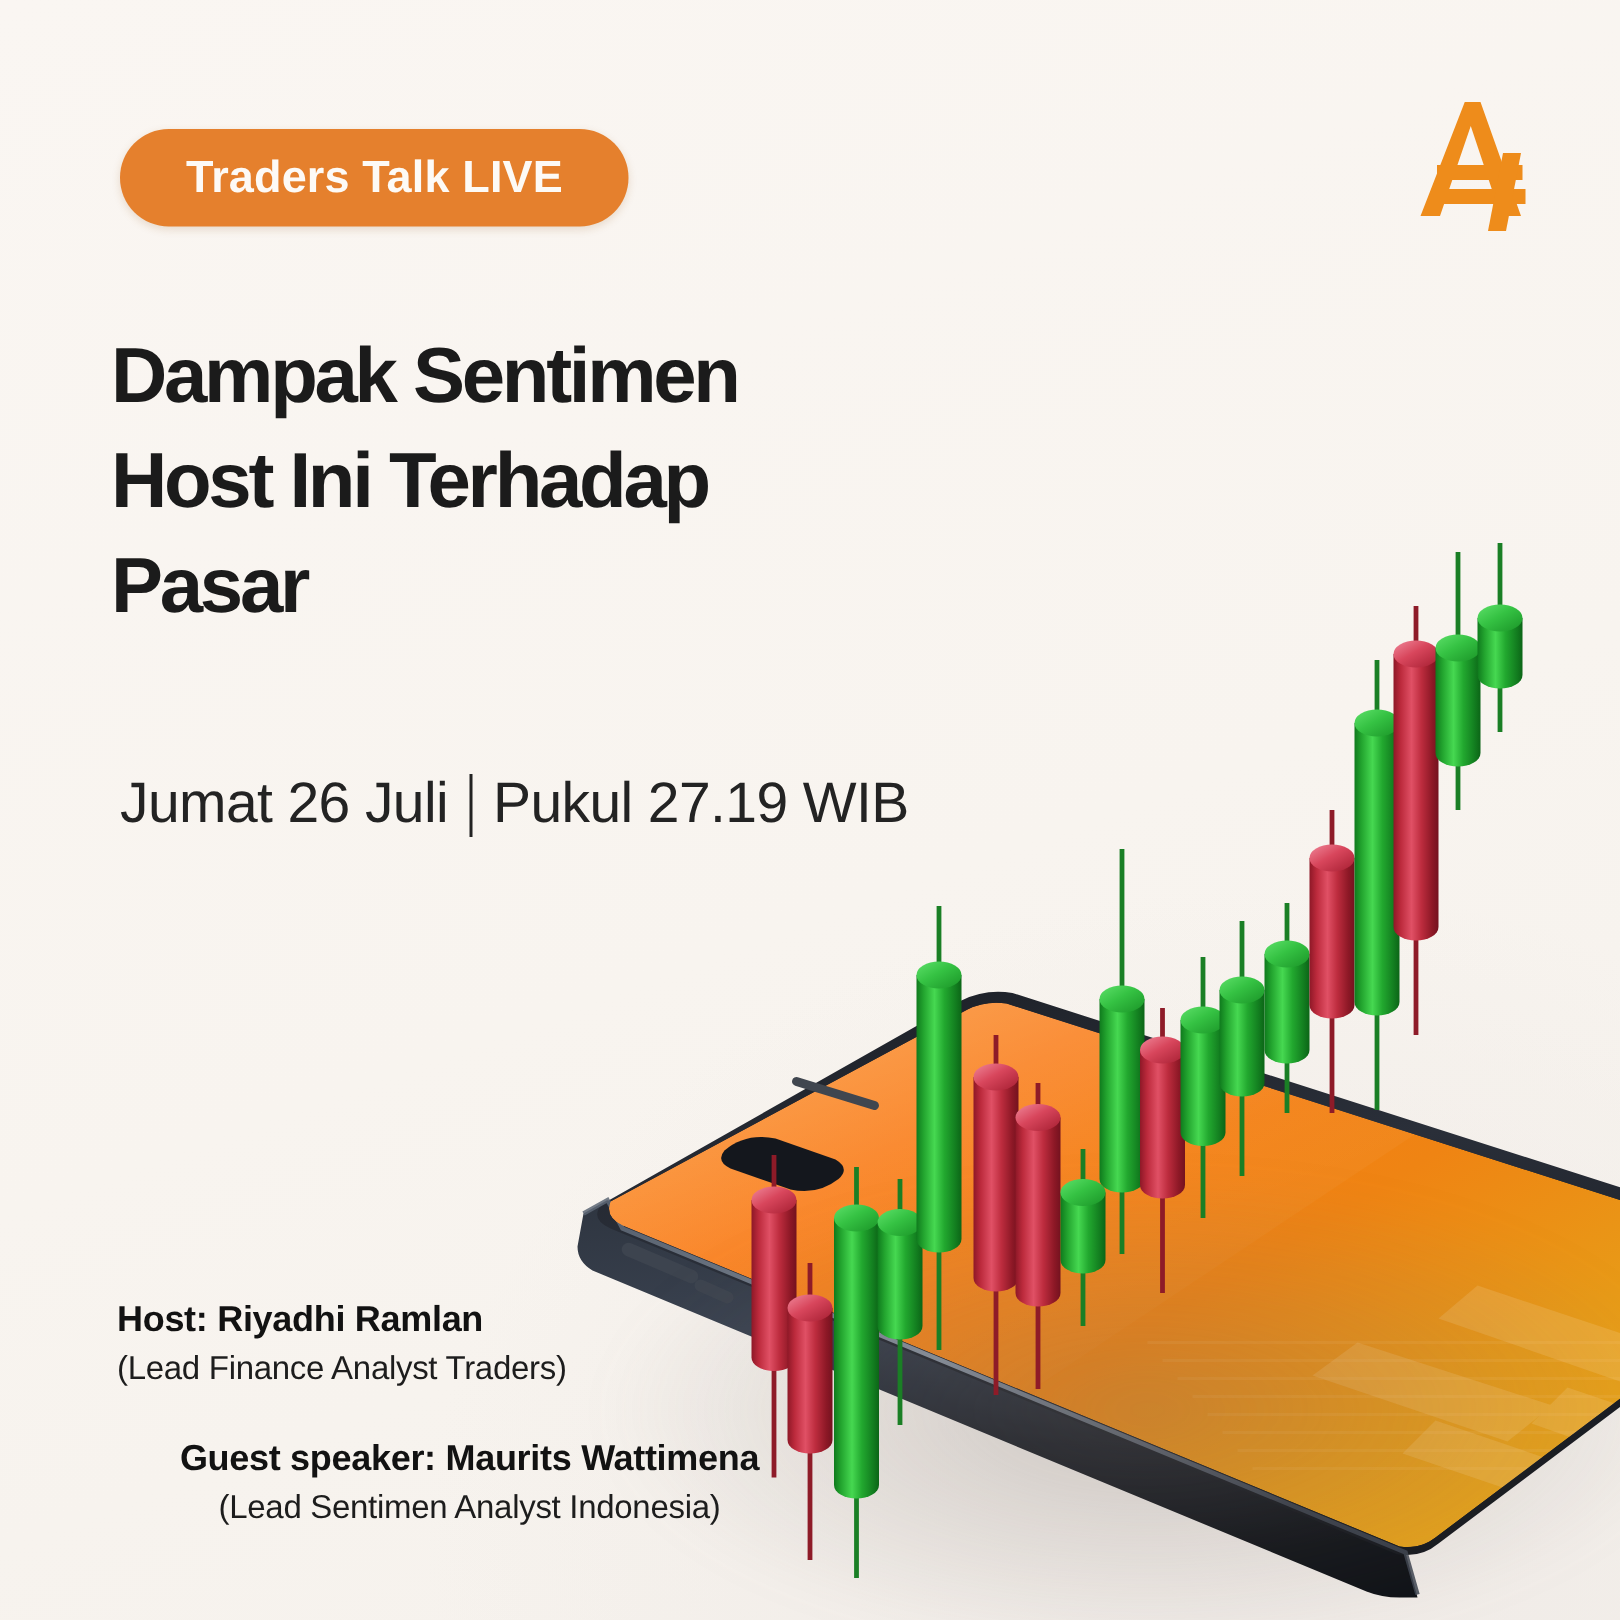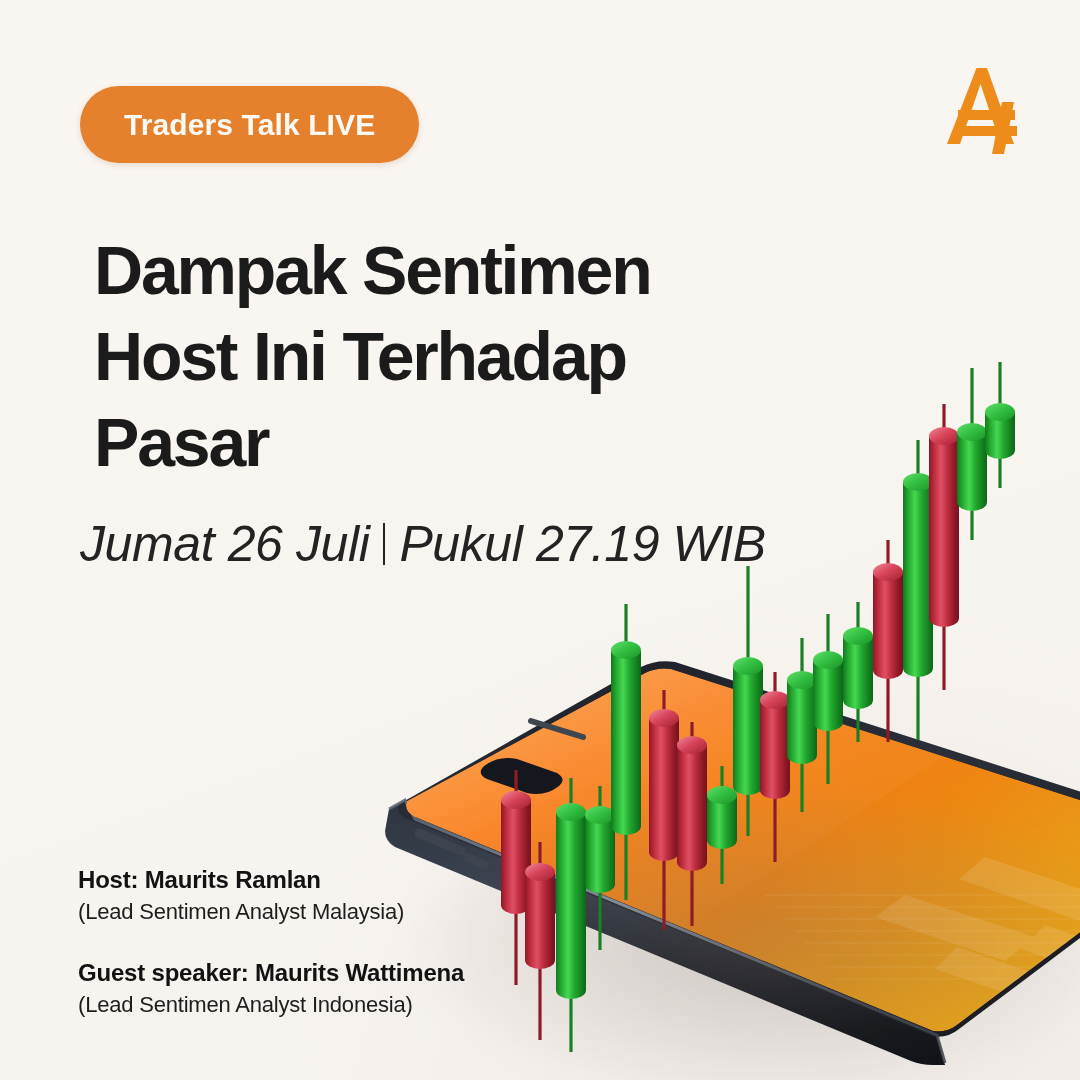"Traders Talk LIVE" #badge { height: 77px -> 65px }
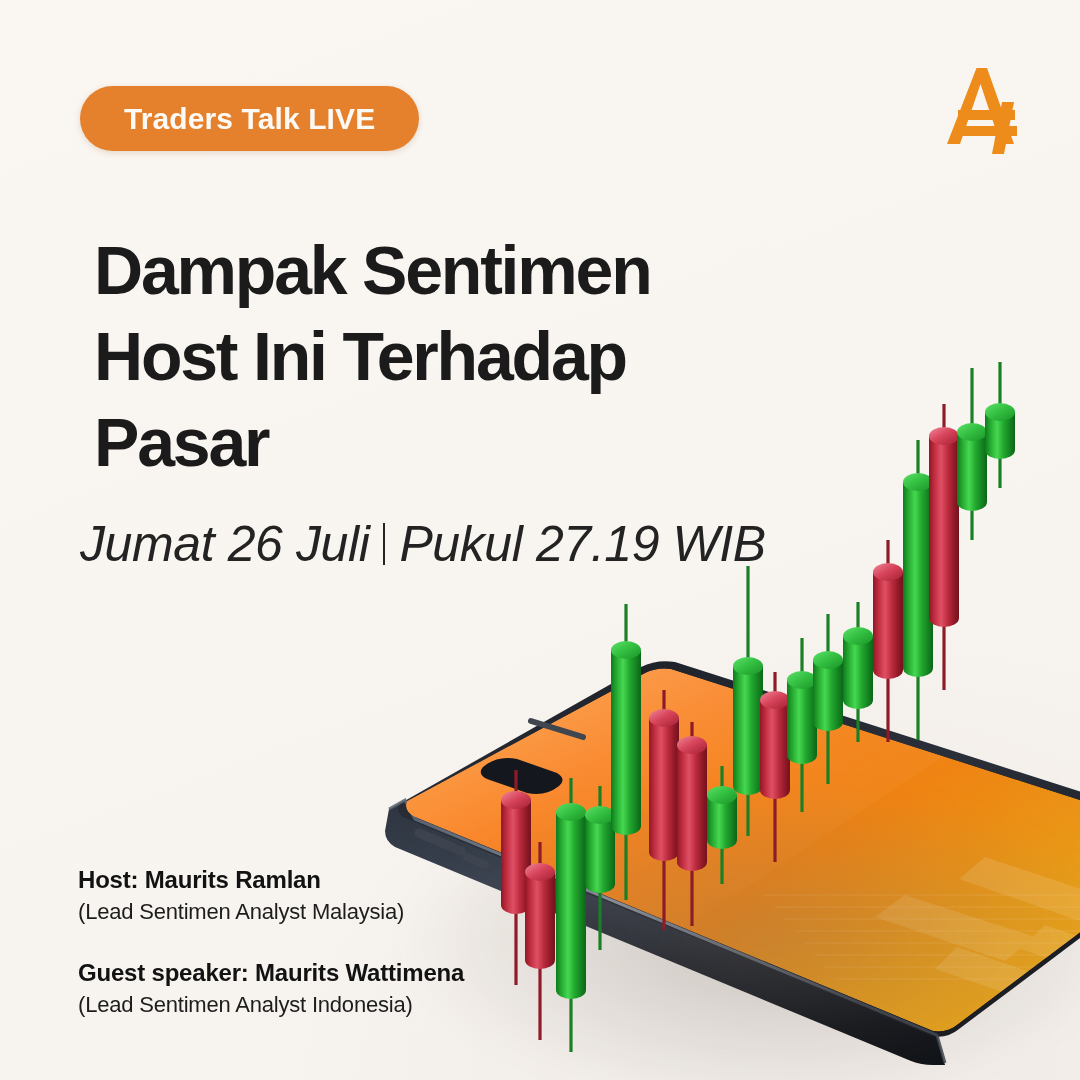"Dampak Sentimen" #headline { font-size: 68px -> 52px; left: 94px -> 74px }
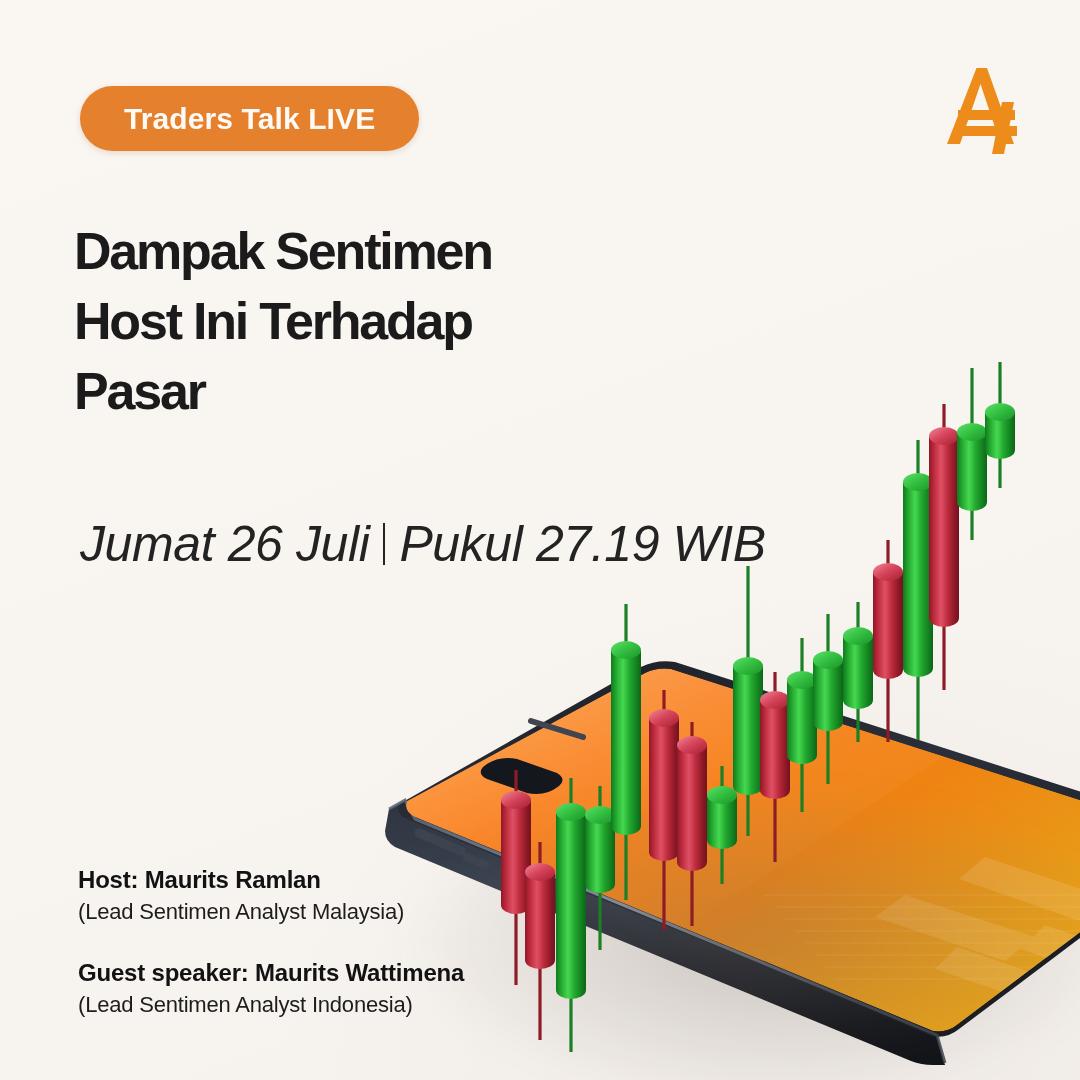"Jumat 26 Juli" #dateline { font-size: 50px -> 38px; font-style: italic -> none }
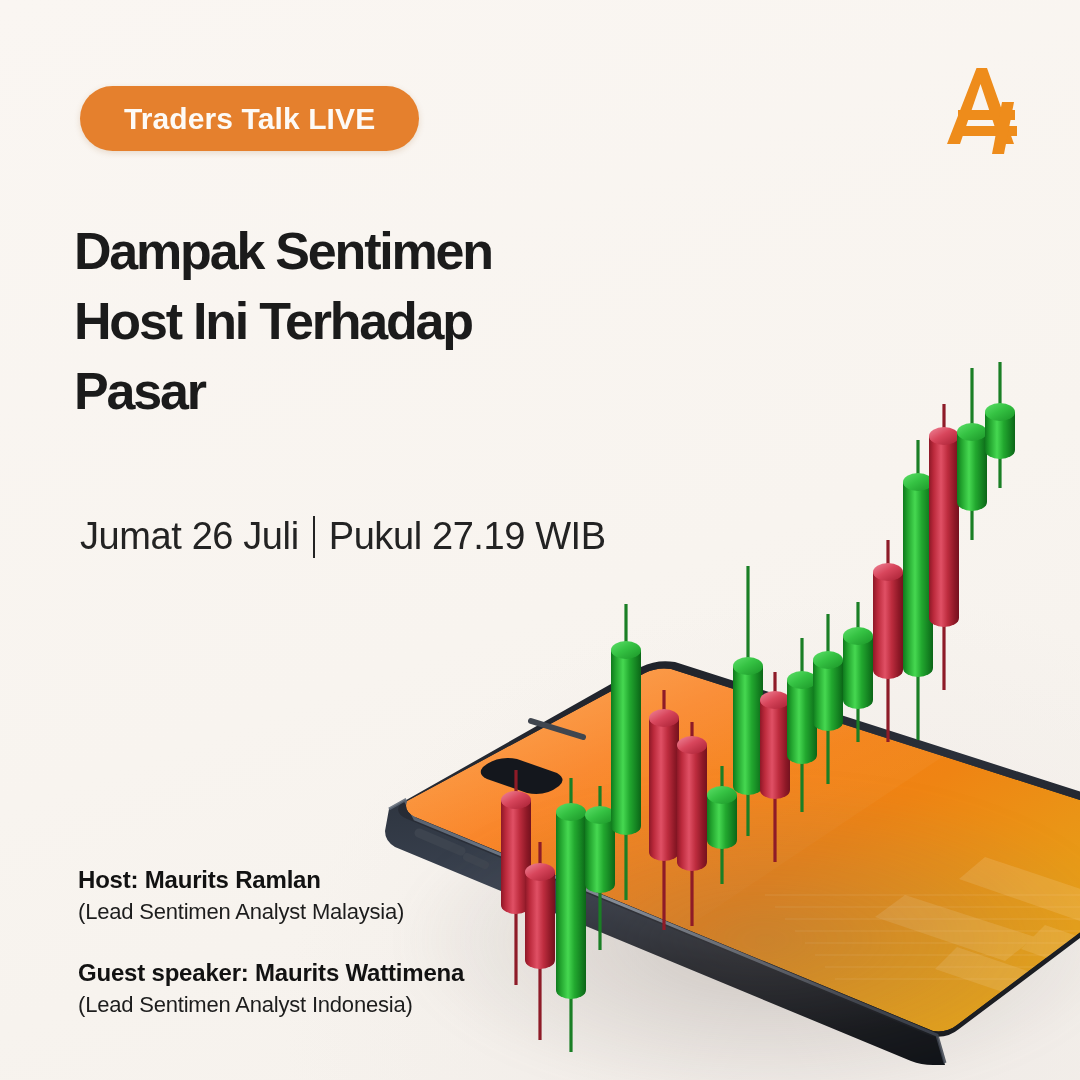"Host: Maurits Ramlan" div.cred-name { text: Maurits -> Riyadhi }
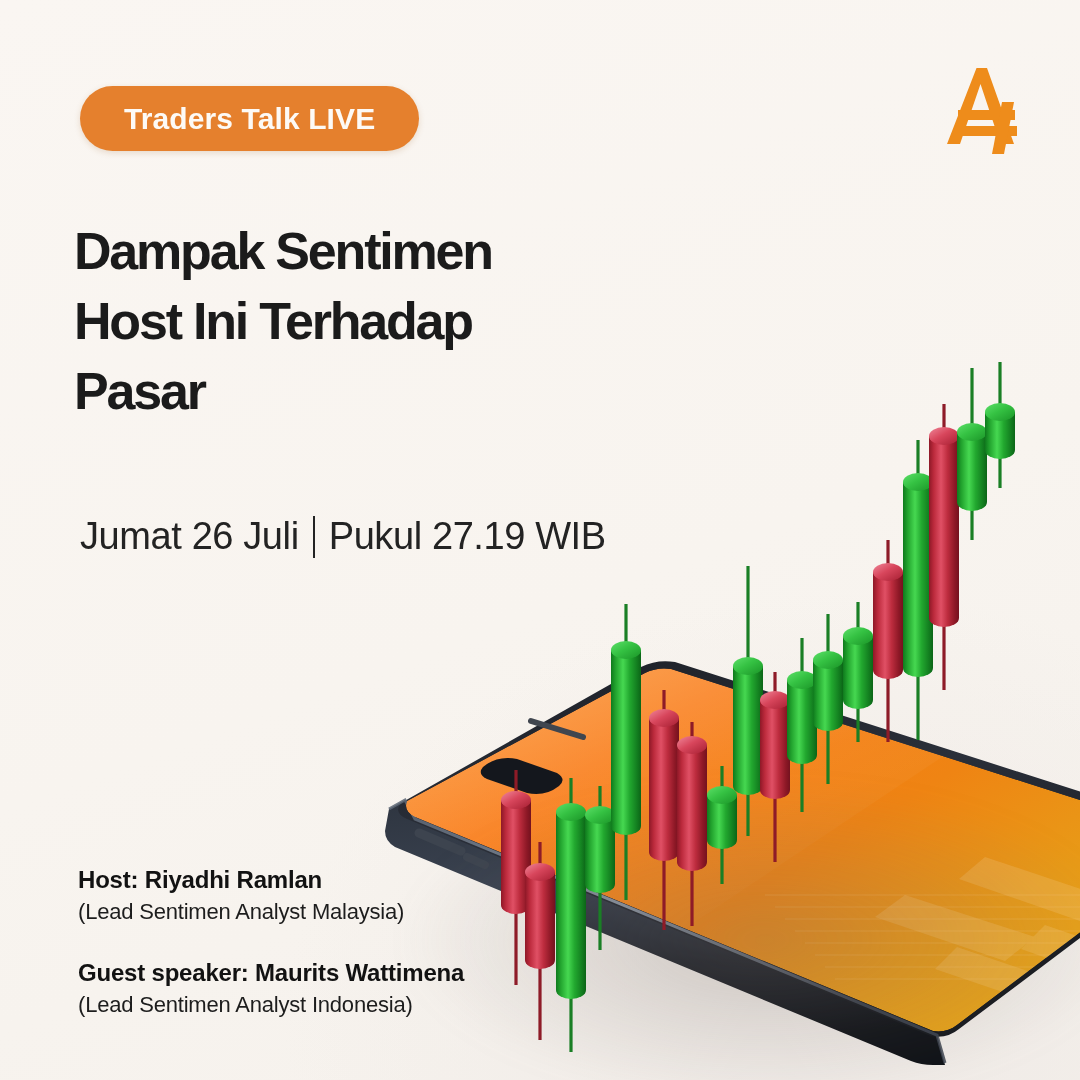"(Lead Sentimen Analyst Malaysia)" div.cred-role { text: Sentimen Analyst Malaysia -> Finance Analyst Traders }
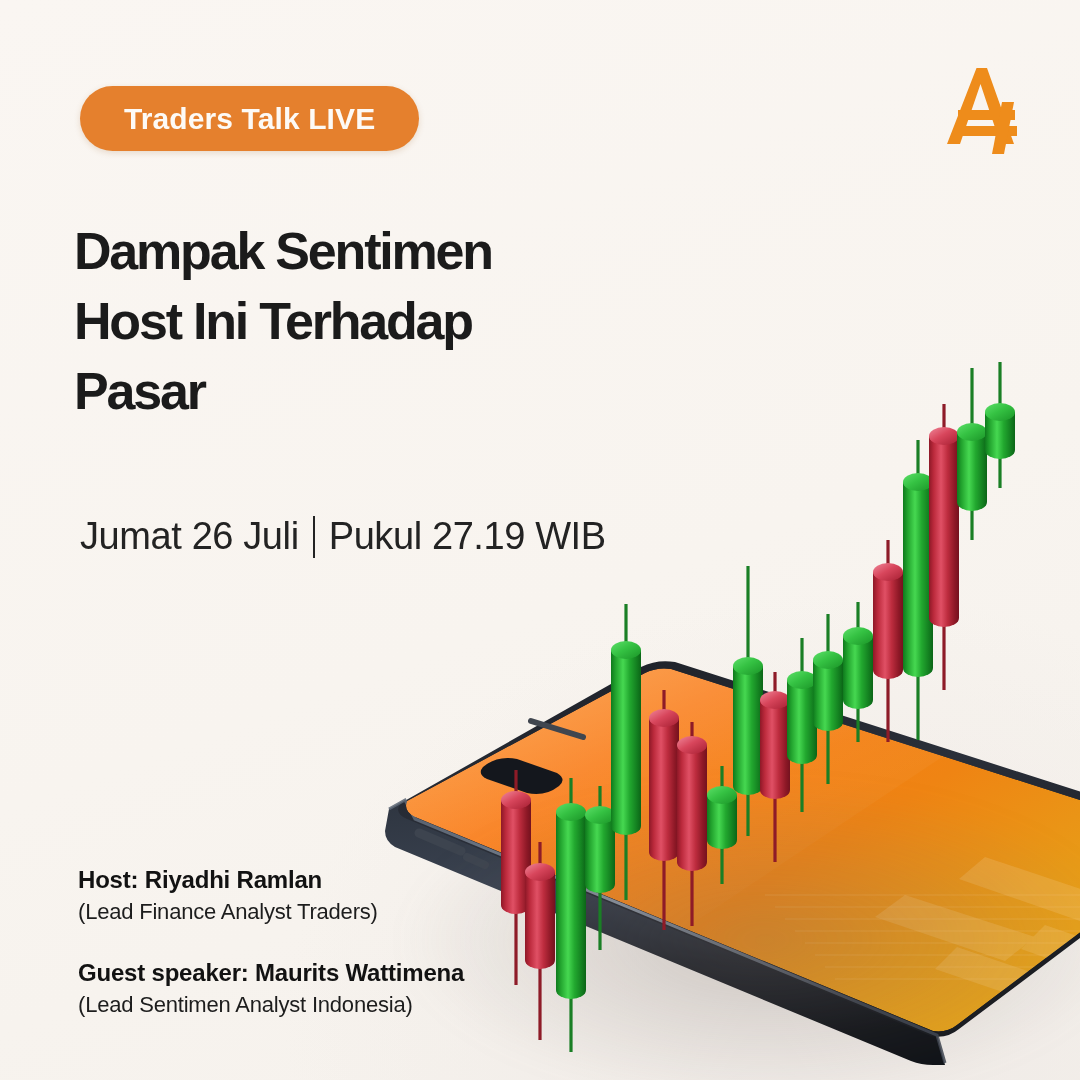"Guest speaker: Maurits Wattimena" .cred-block:last-child { text-align: none -> center }
